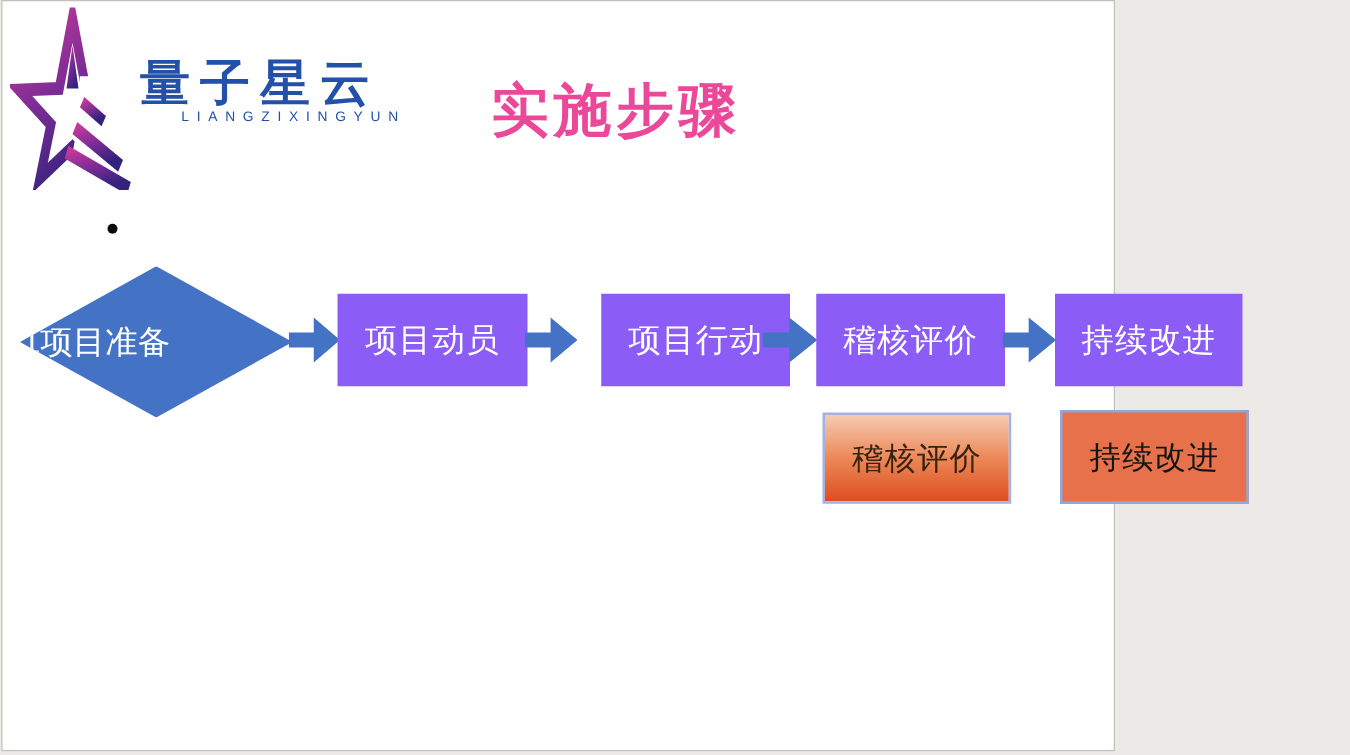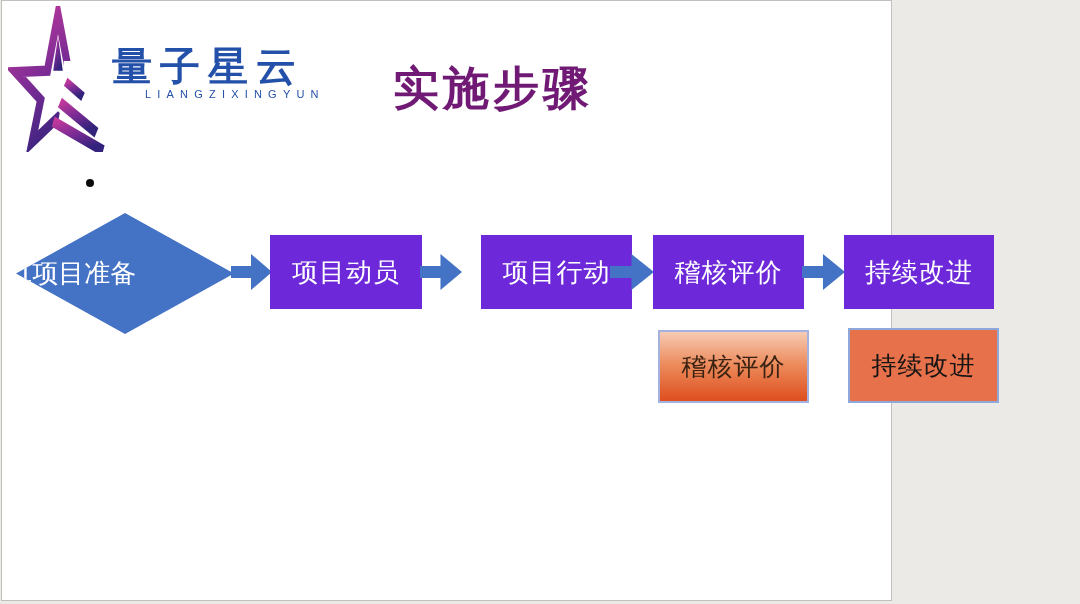"实施步骤" .slide-title { color: #701a75 -> #ec4899 }
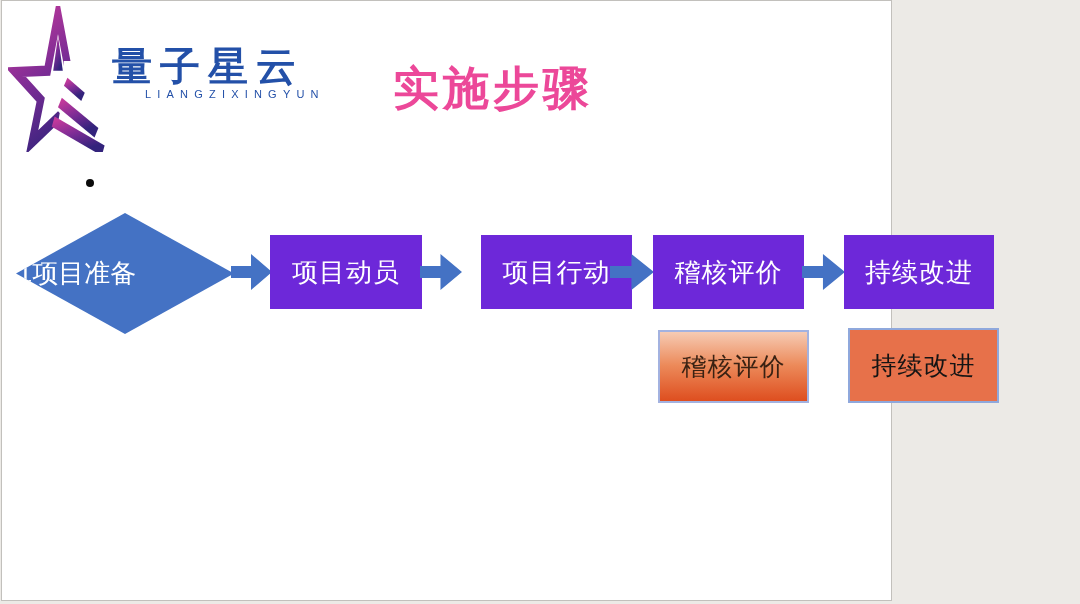"项目动员" .step-box { background: #6d28d9 -> #8b5cf6 }
